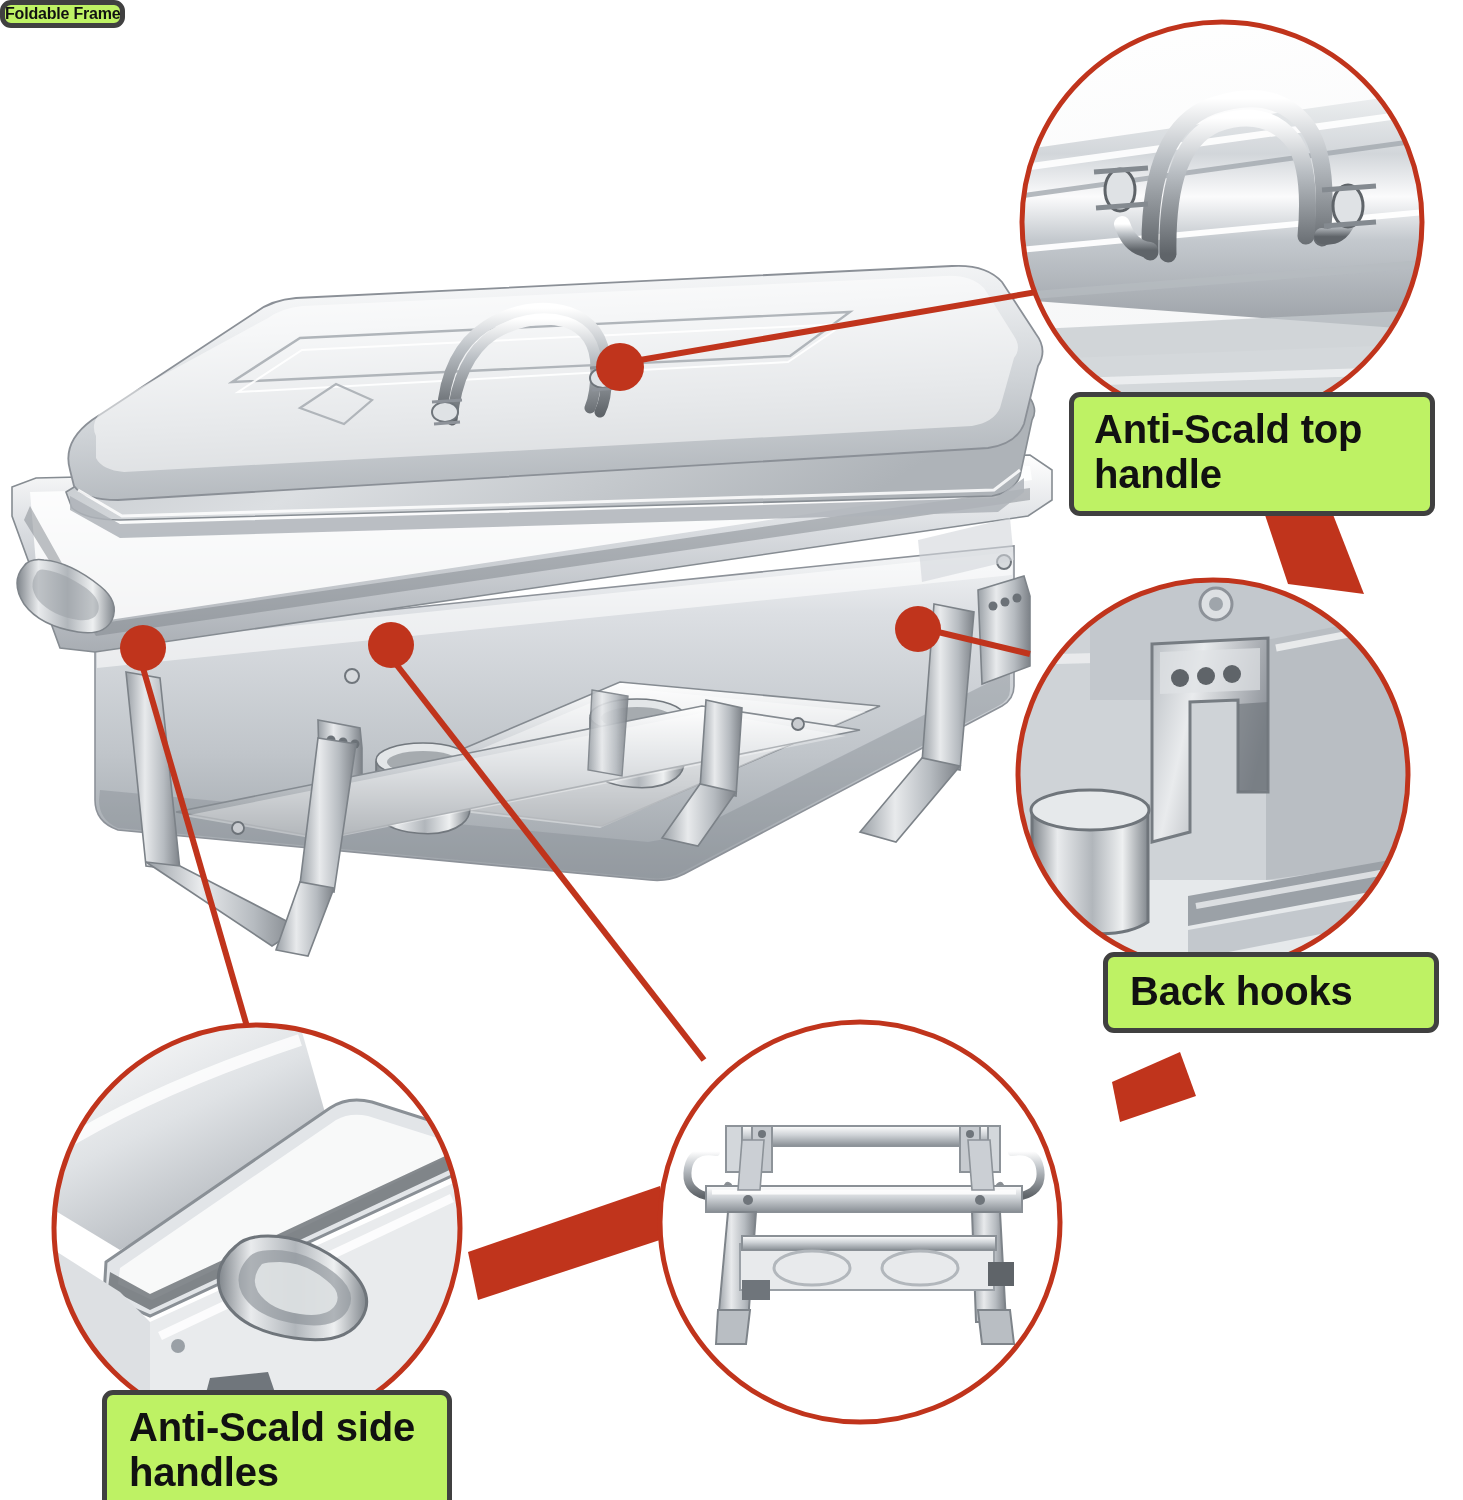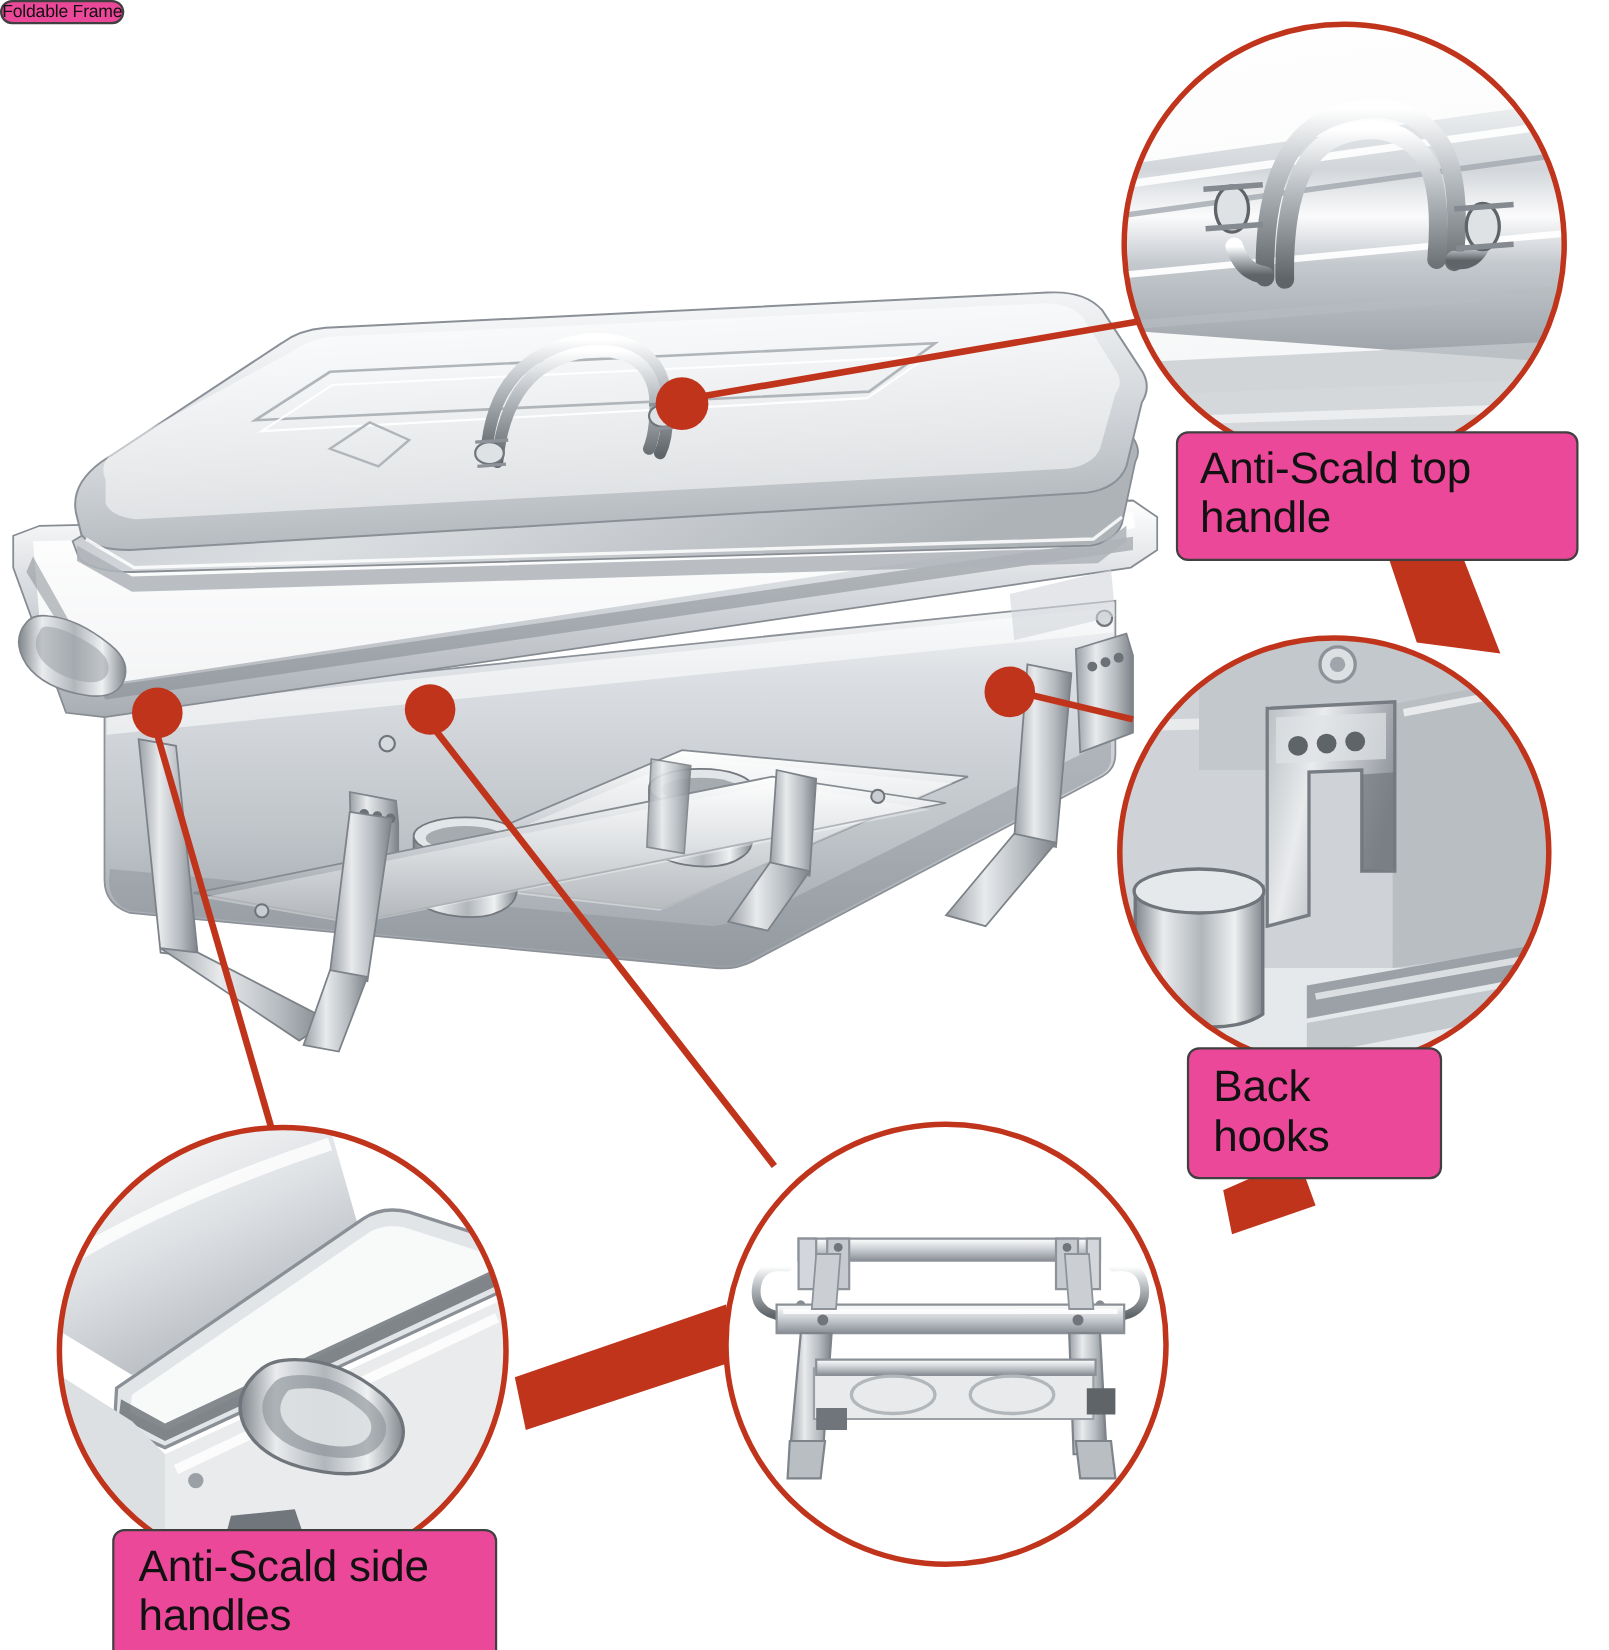"Foldable Frame" .callout-label { background: #ec4899 -> #bef264; border: 2px solid #404040 -> 5px solid #404040; font-weight: none -> bold }
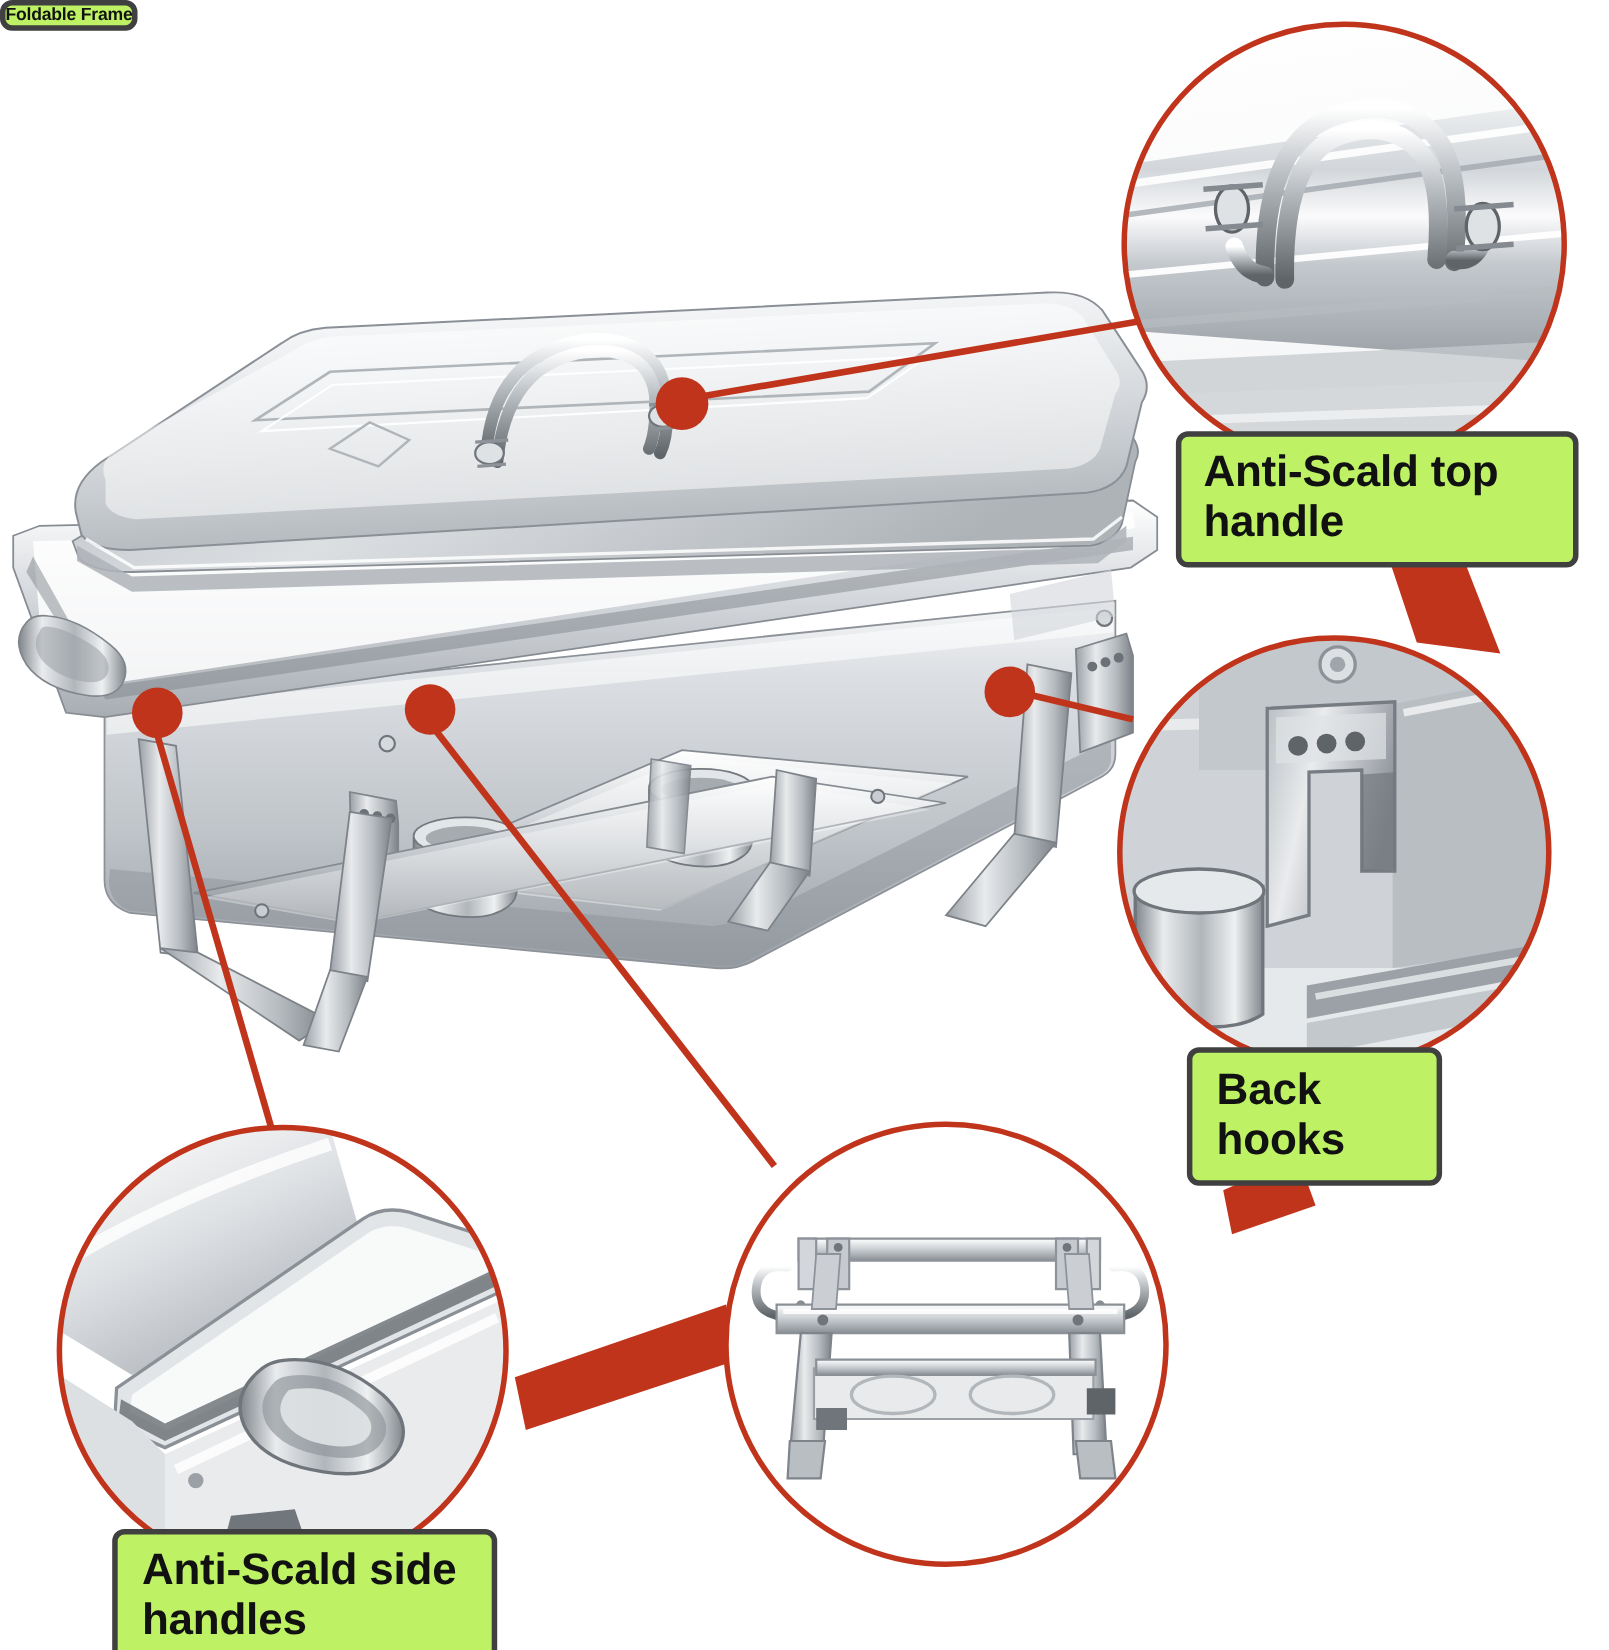"Back hooks" #label-back-hooks { left: 1079px -> 1103px; width: 232px -> 336px }
